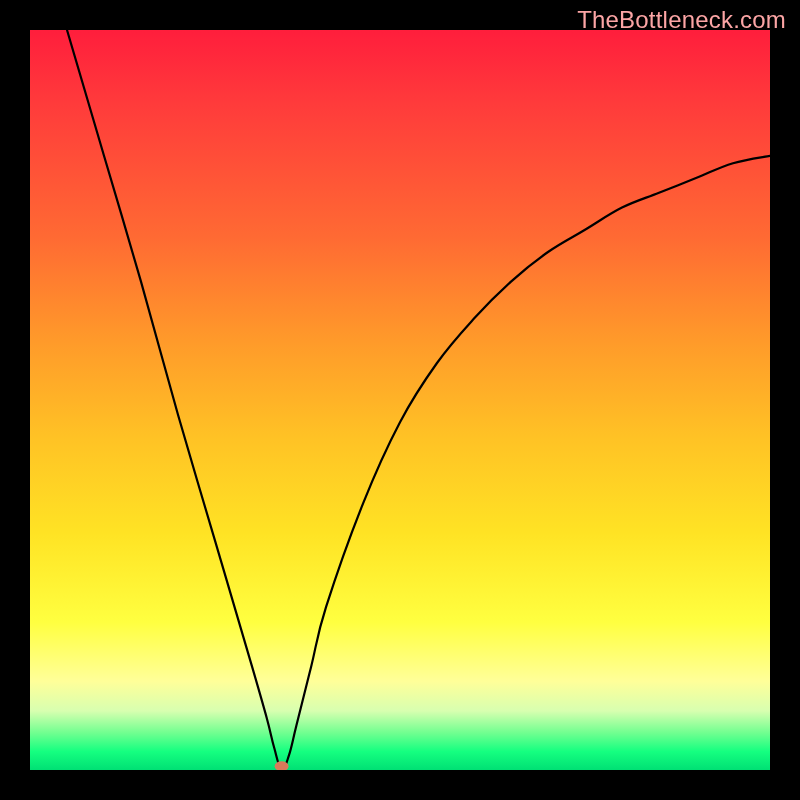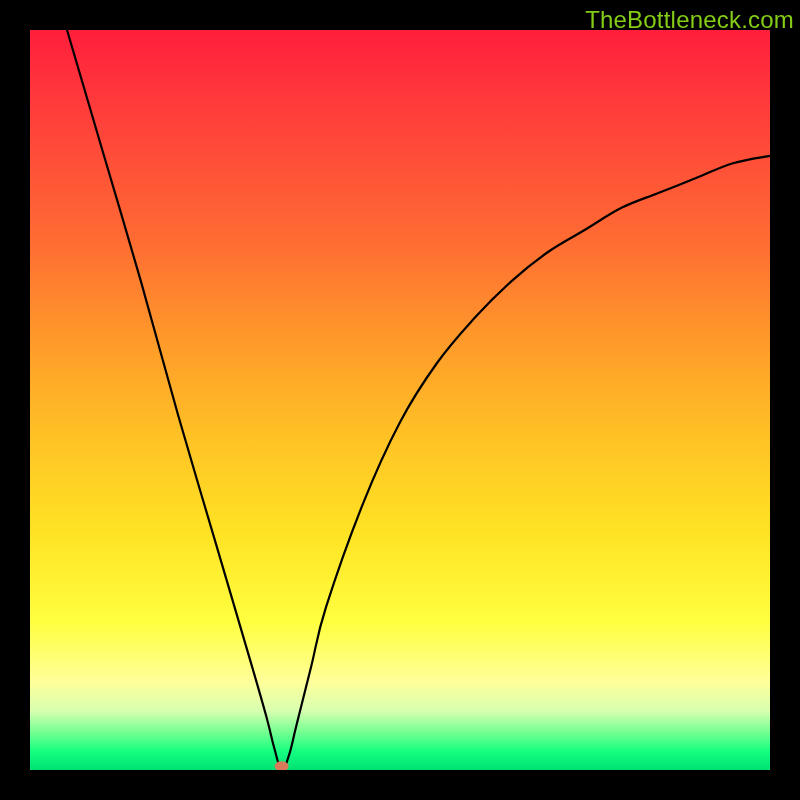"TheBottleneck.com" .watermark { color: #84cc16 -> #fca5a5; right: 6px -> 14px }
